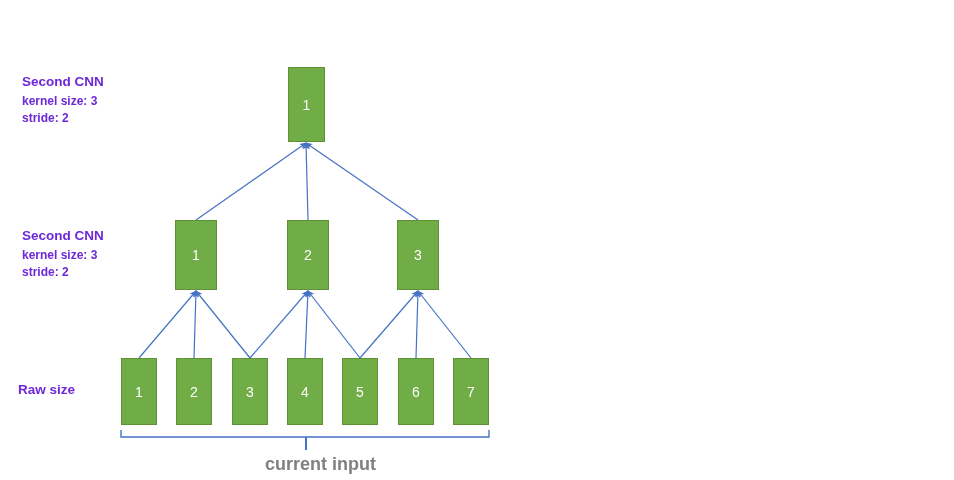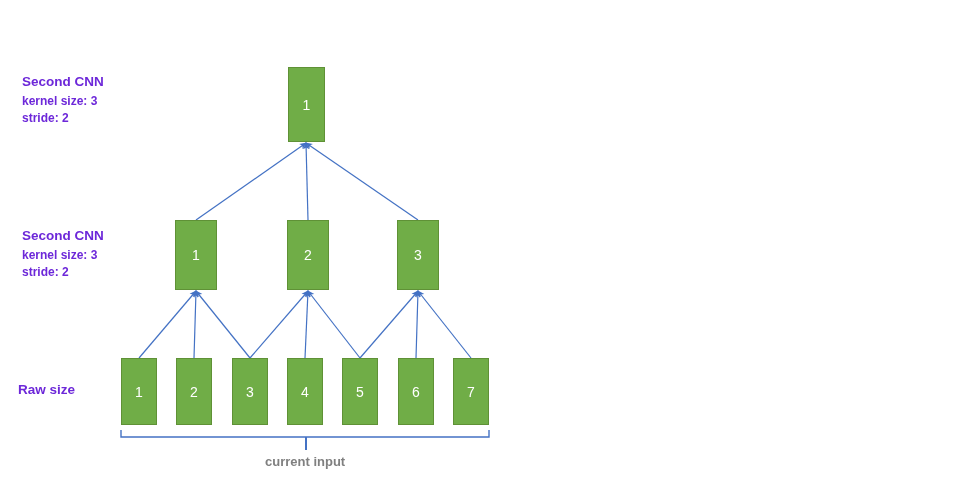"current input" .bracket-label { font-size: 13px -> 18px }
